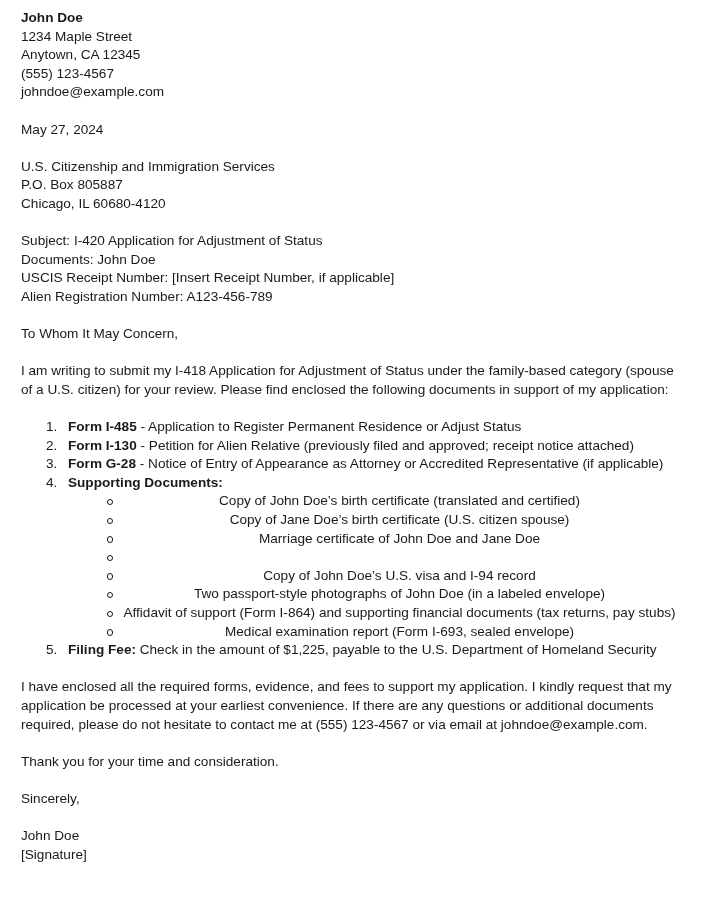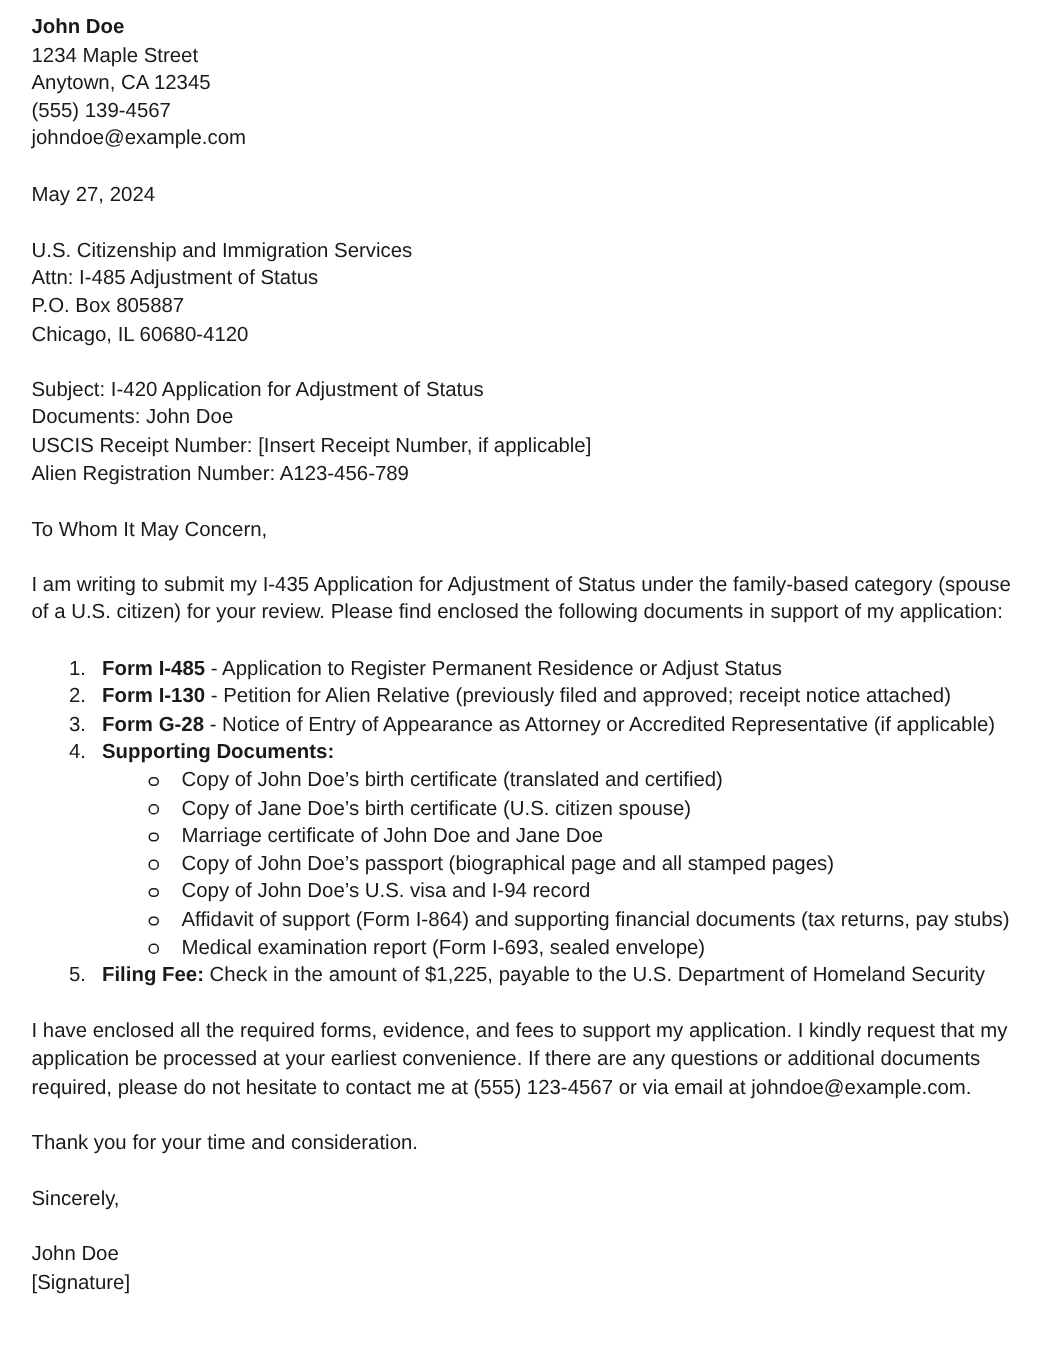"(555) 139-4567" span.line { text: 139-4567 -> 123-4567 }
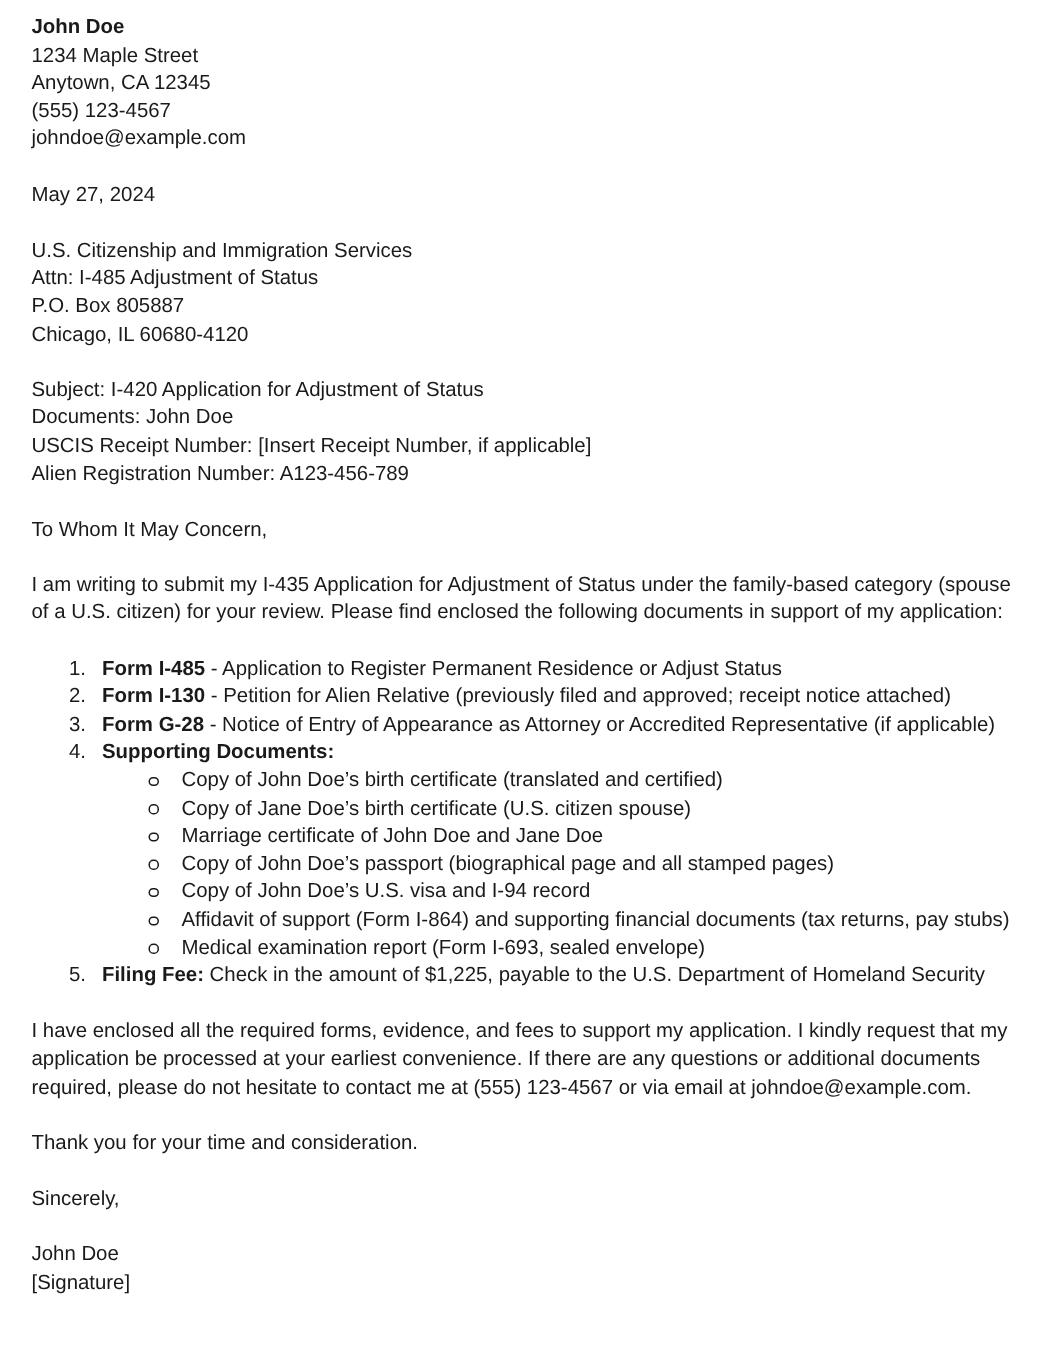"Attn: I-485 Adjustment of Status" span.line { html: <span>Attn: I-485 Adjustment of Status</span> -> none }
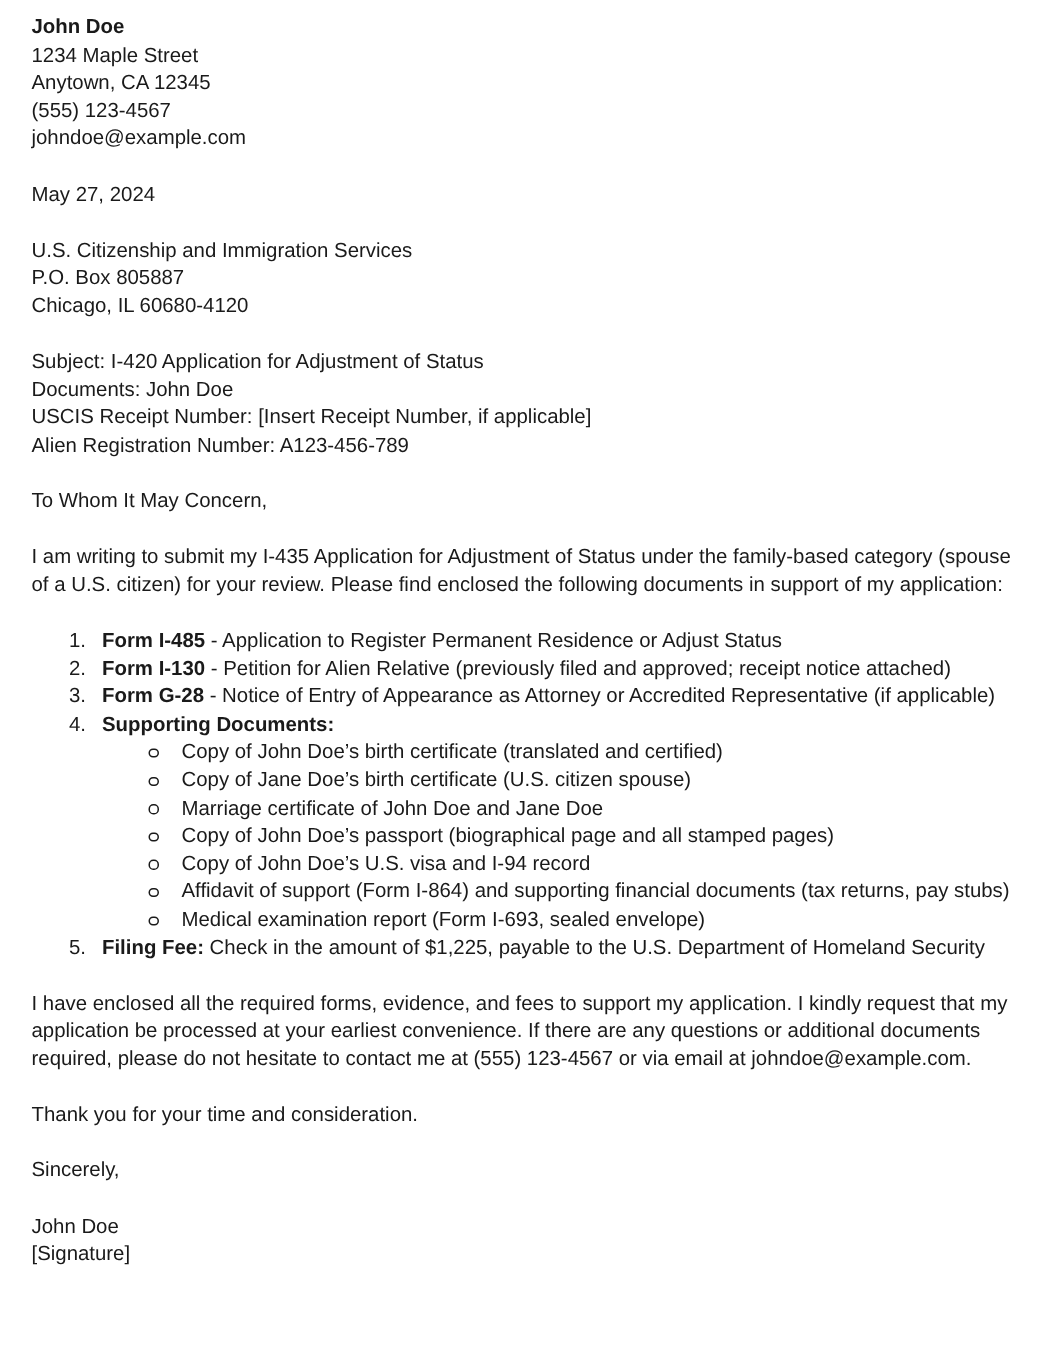"I am writing to submit" div.block { text: I-435 -> I-418 }
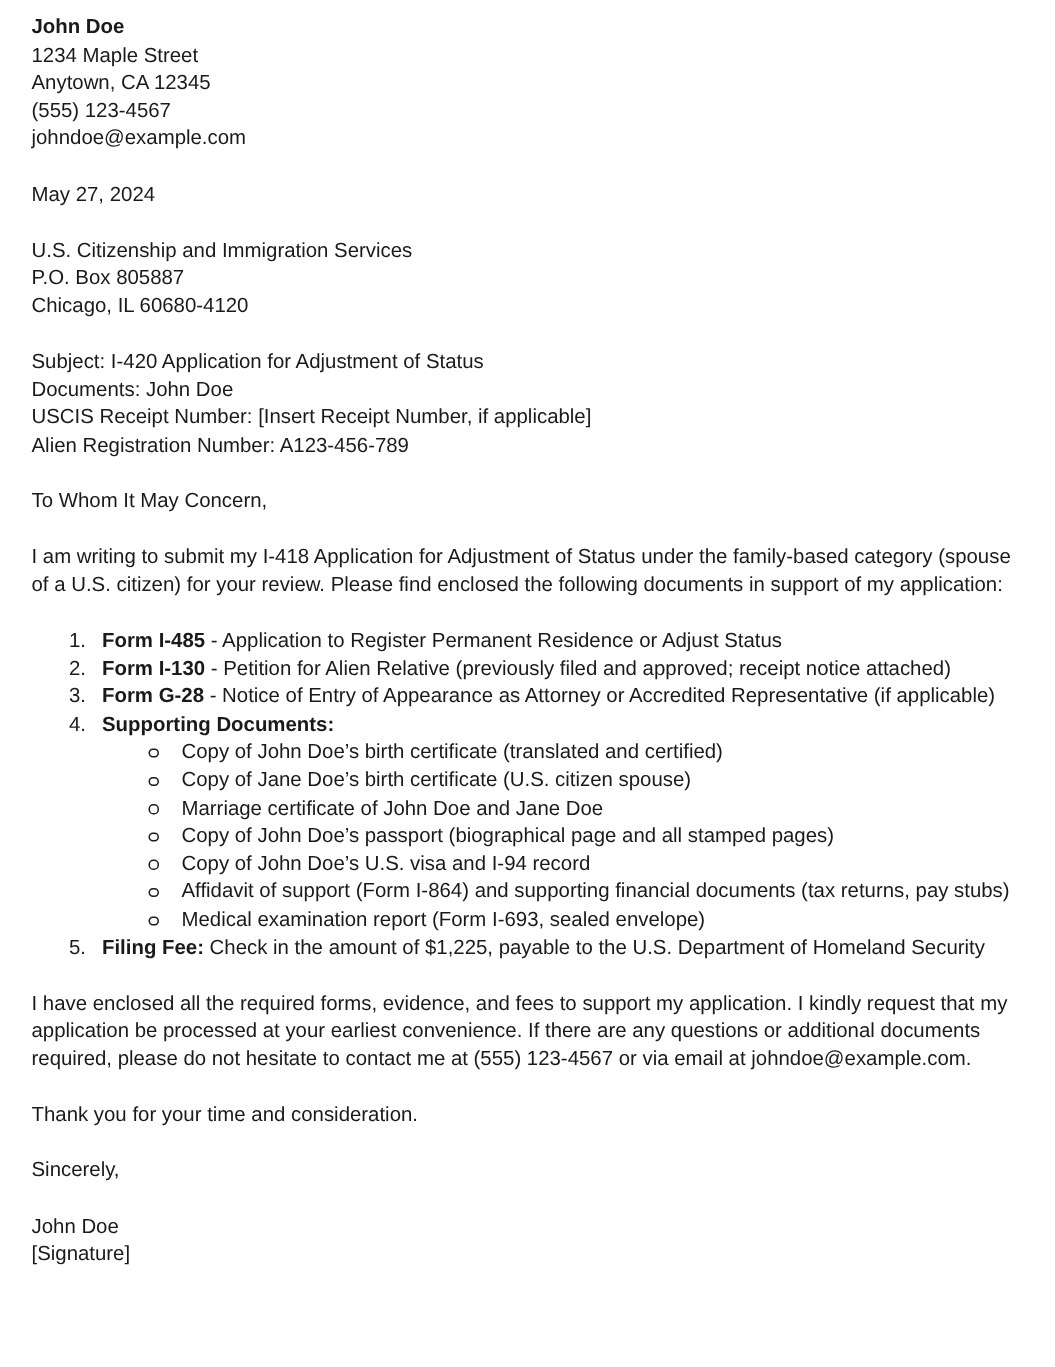"Copy of John Doe’s birth" .ulrow { text-align: none -> center }
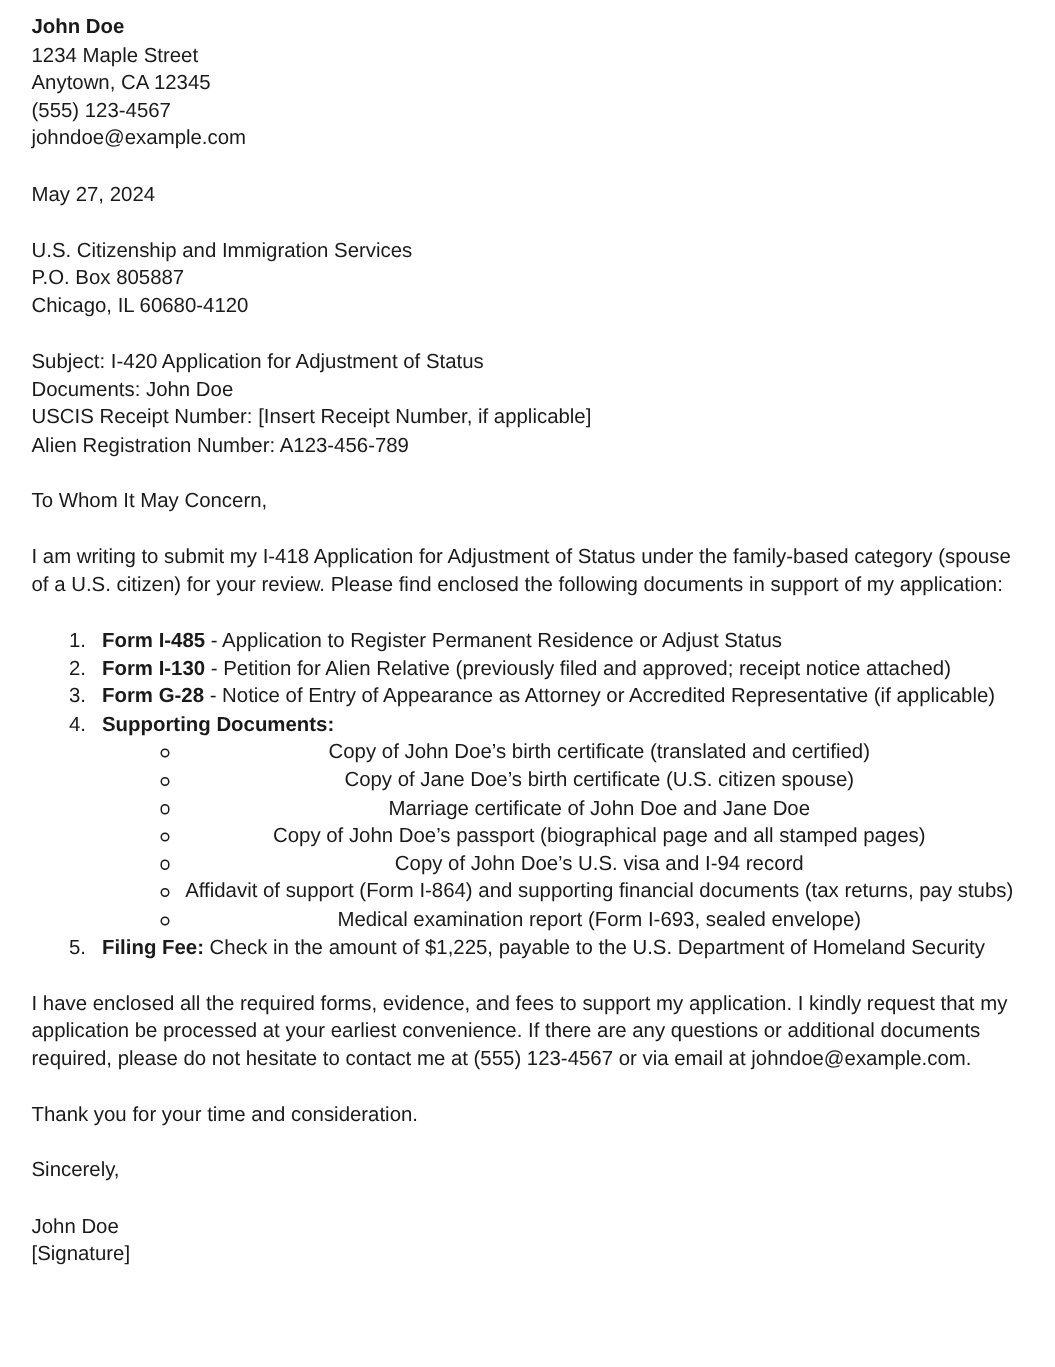"Copy of John Doe’s passport" span.litext { html: <span>Copy of John Doe’s passport (biographical page and all stamped pages)</span> -> none }
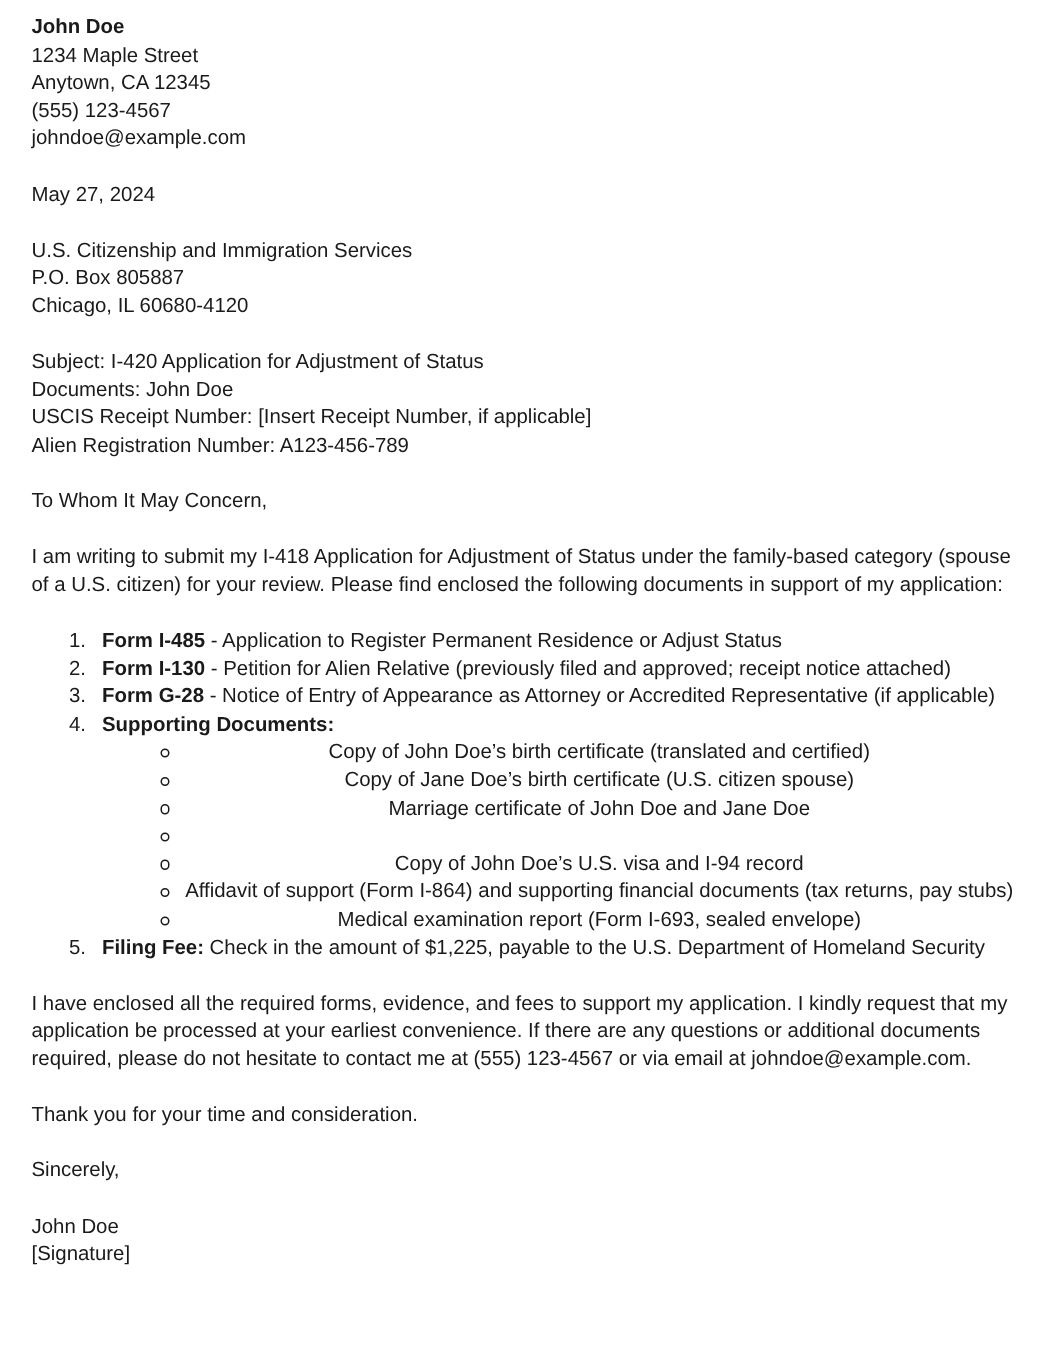"Two passport-style photographs of John" div.ulrow { html: none -> <div> <span><span></span></span> <span>Two passport-style photographs of John Doe (in a labeled envelope)</span> </div> }
